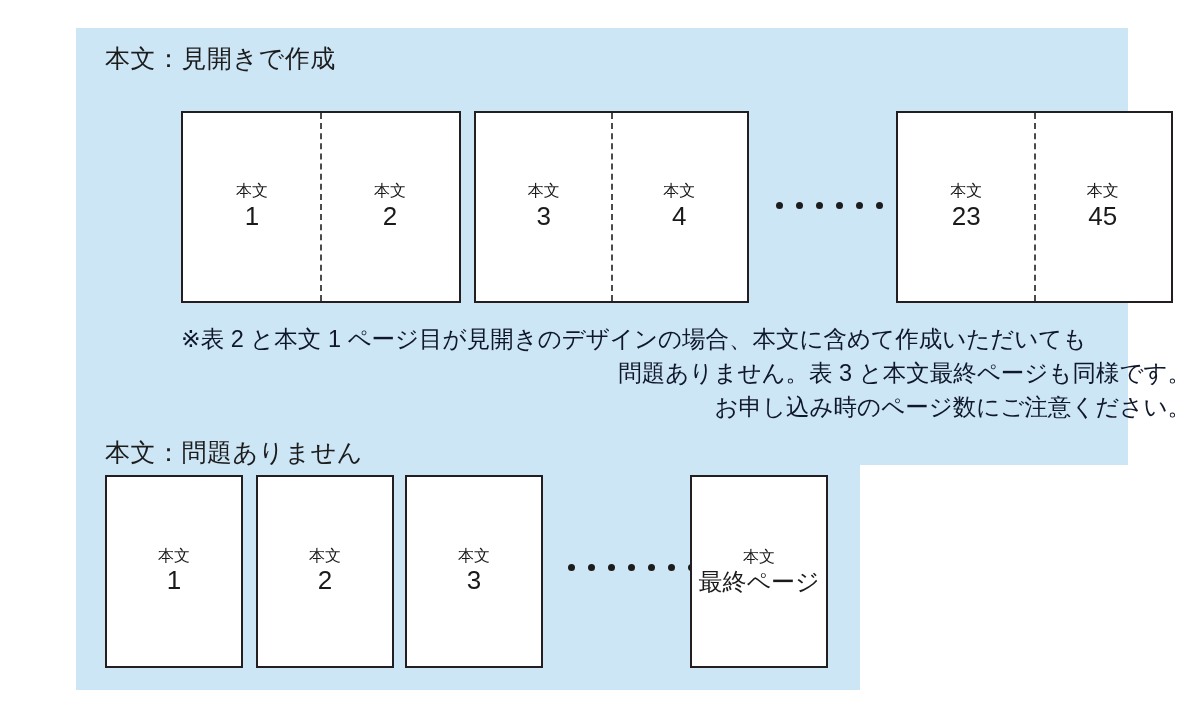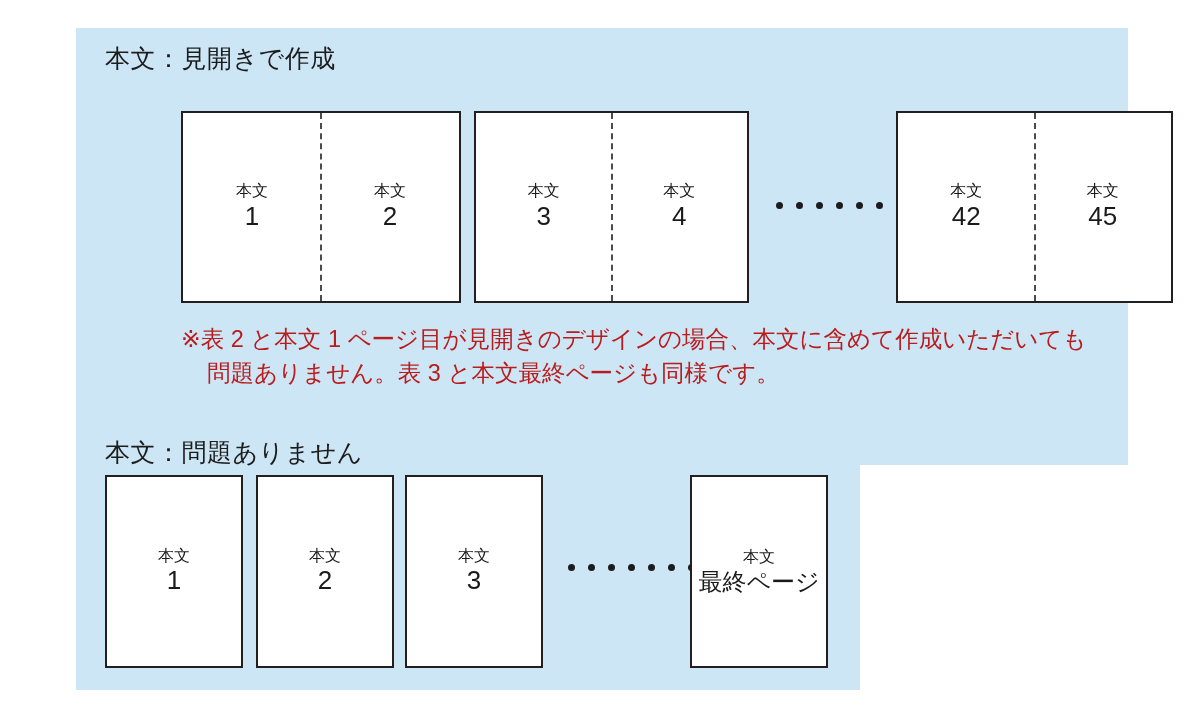"42" span.page-num-line { text: 42 -> 23 }
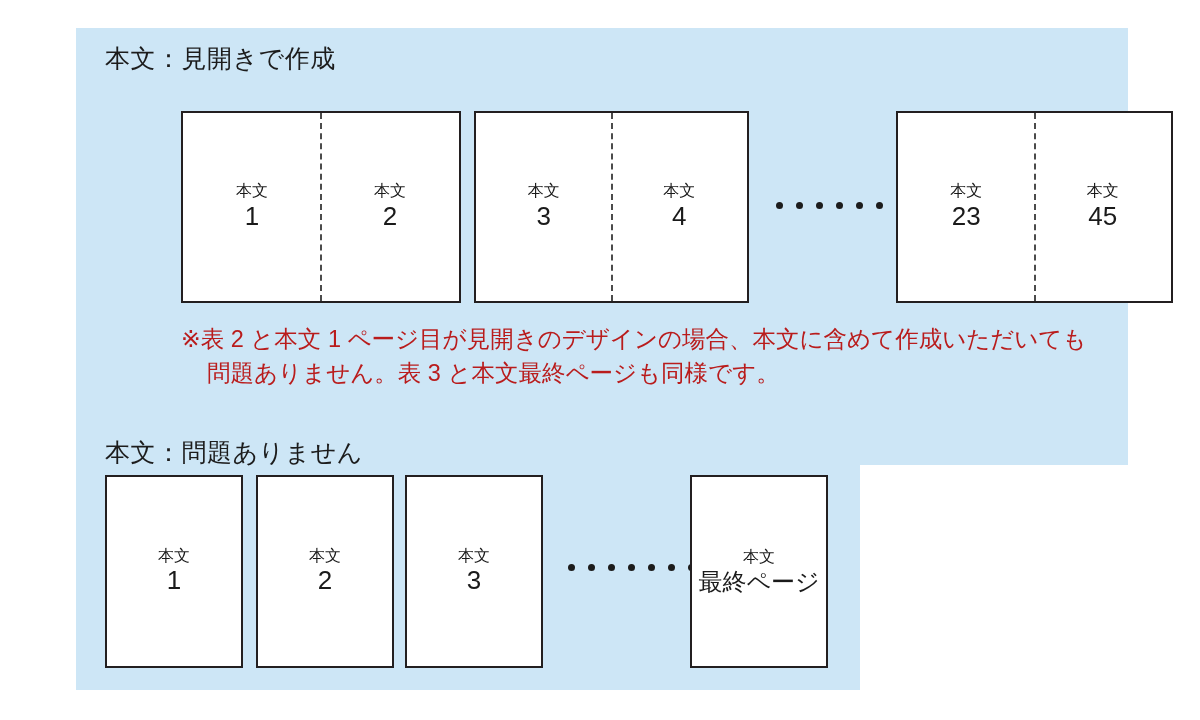"※表 2 と本文 1" #note-block { color: #b91c1c -> #0f172a }
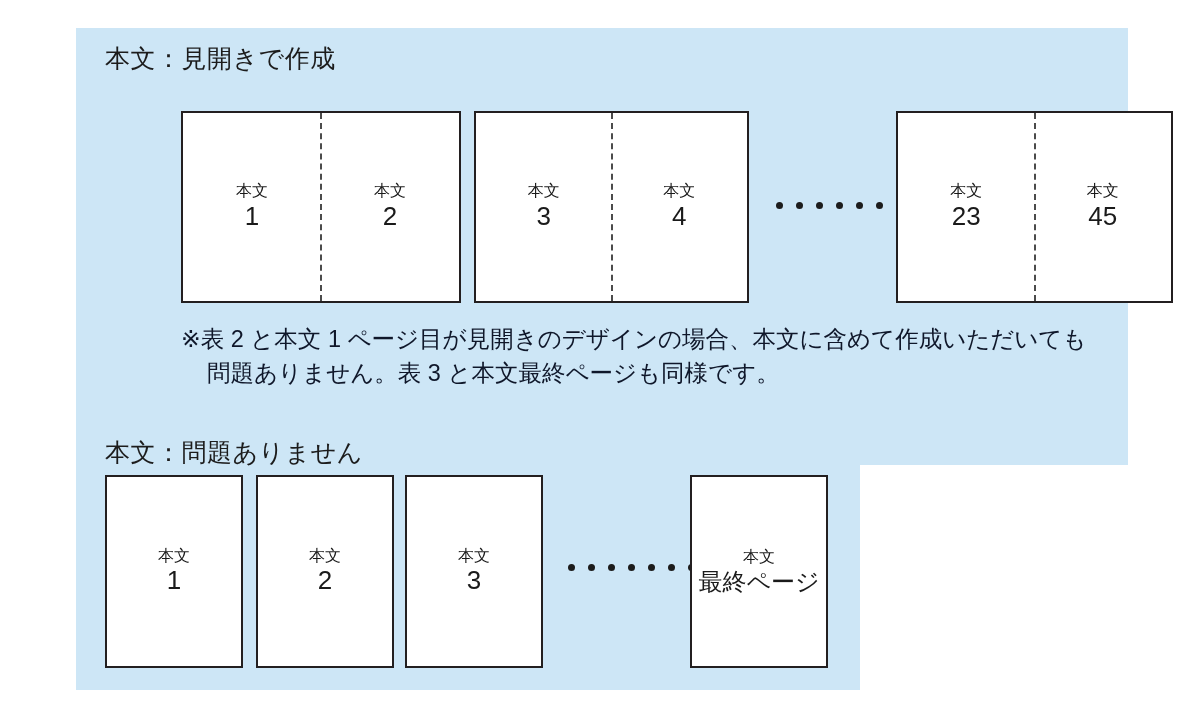"問題ありません。表 3 と本文最終ページも同様です。" #note-block .indent { text-align: none -> right }
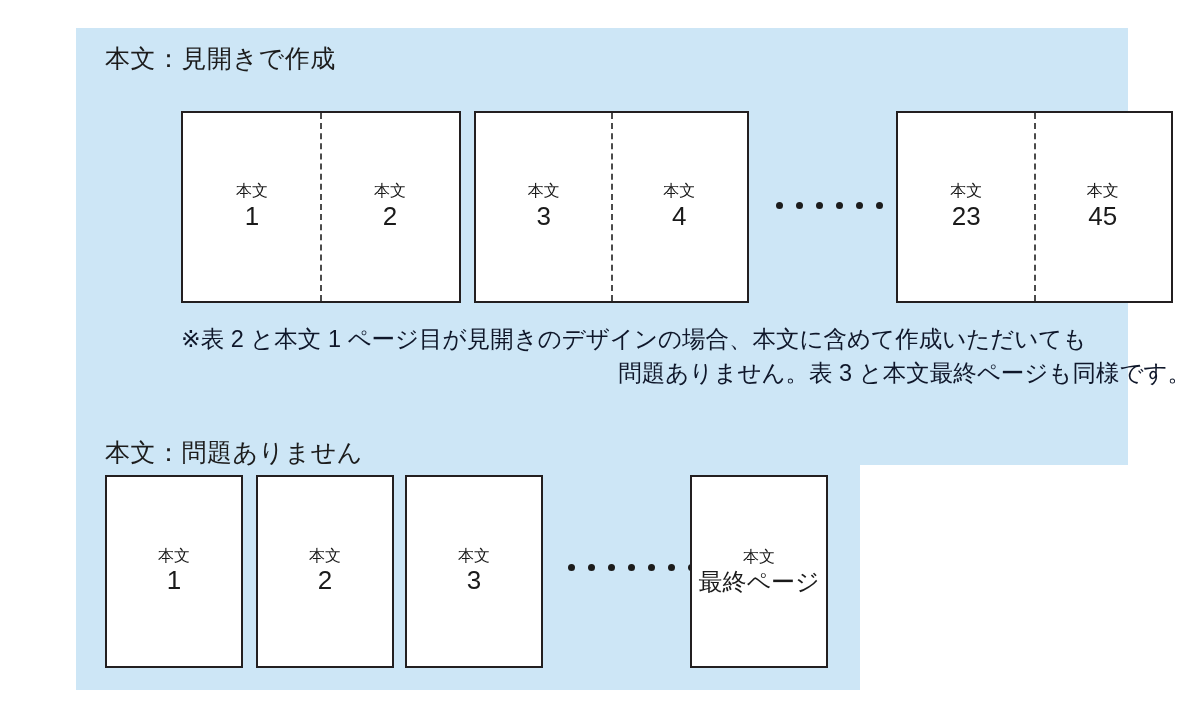"お申し込み時のページ数にご注意ください。" div.note-line { html: none -> <div>お申し込み時のページ数にご注意ください。</div> }
